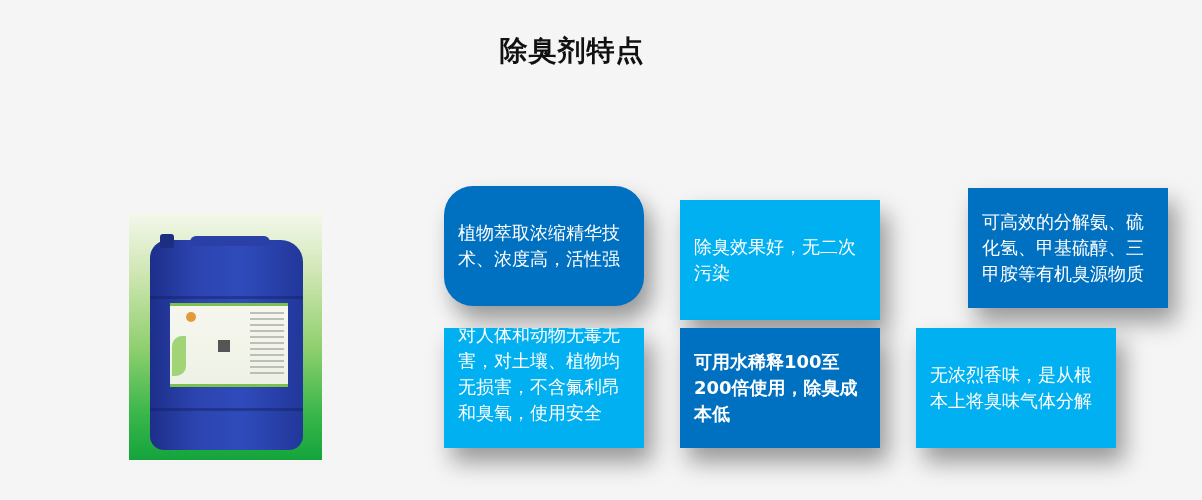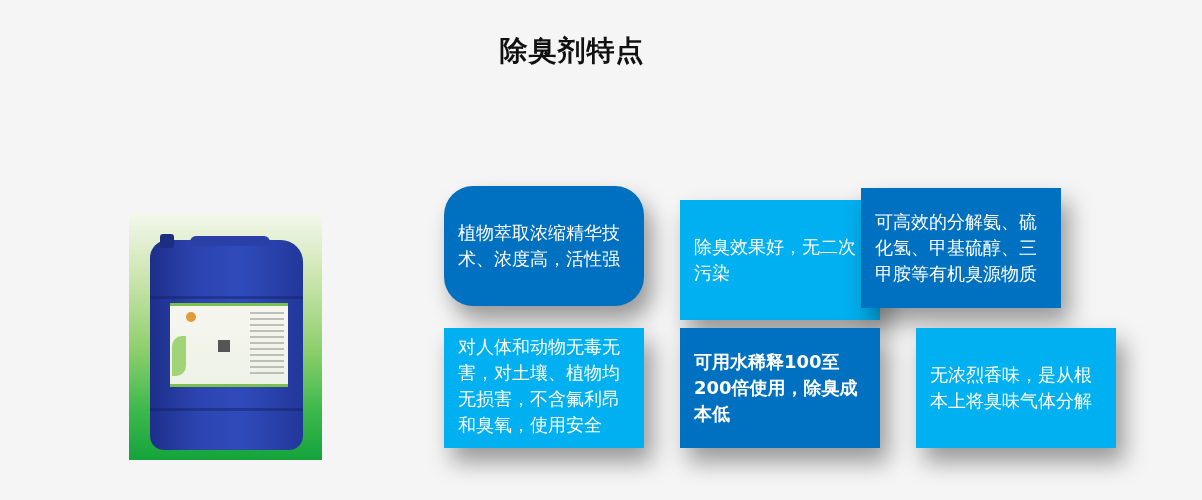"可高效的分解氨、硫化氢、甲基硫醇、三甲胺等有机臭源物质" div.feature { left: 861px -> 968px }
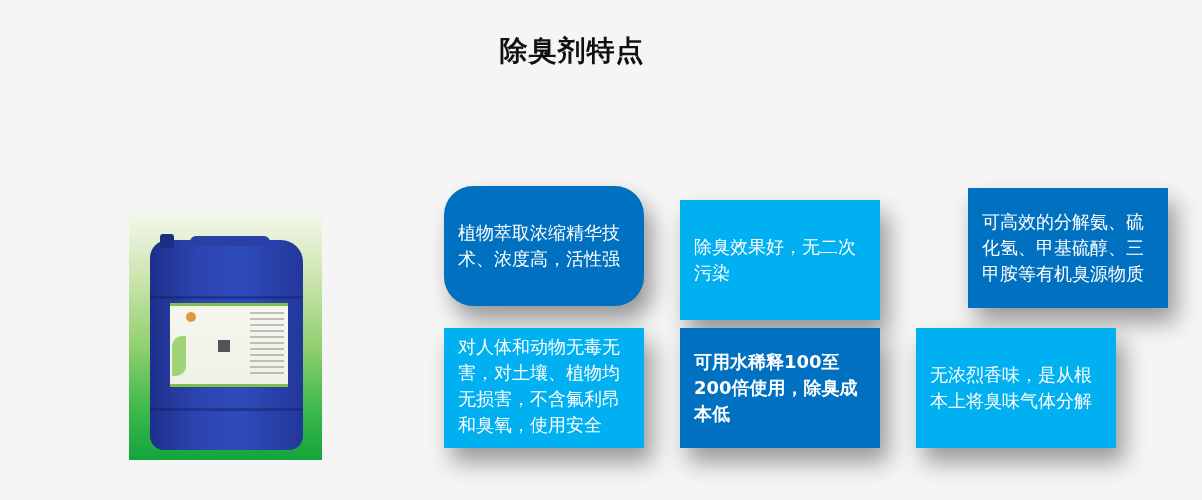"对人体和动物无毒无害，对土壤、植物均无损害，不含氟利昂和臭氧，使用安全" div.feature { padding-top: 12px -> 0 }
